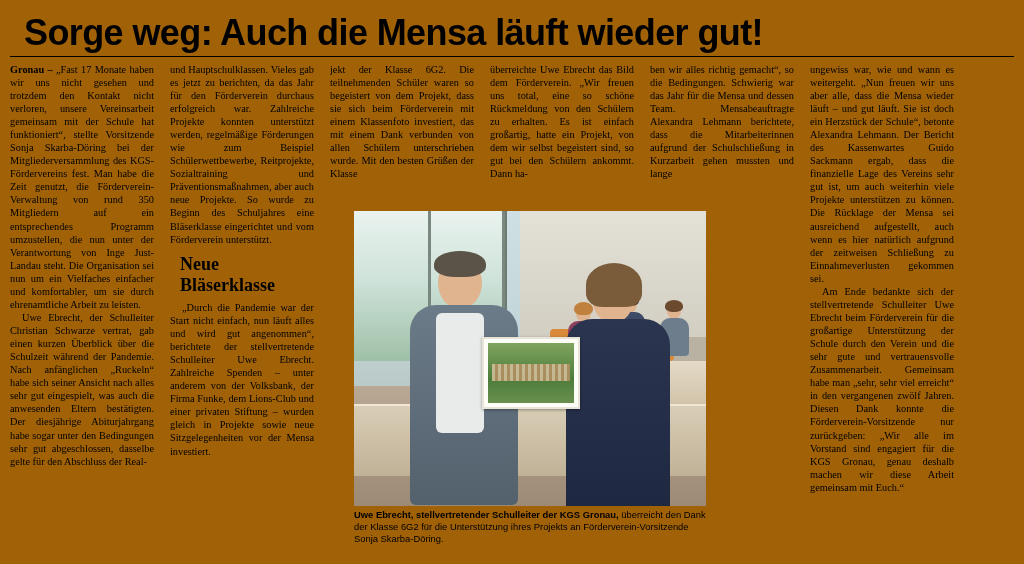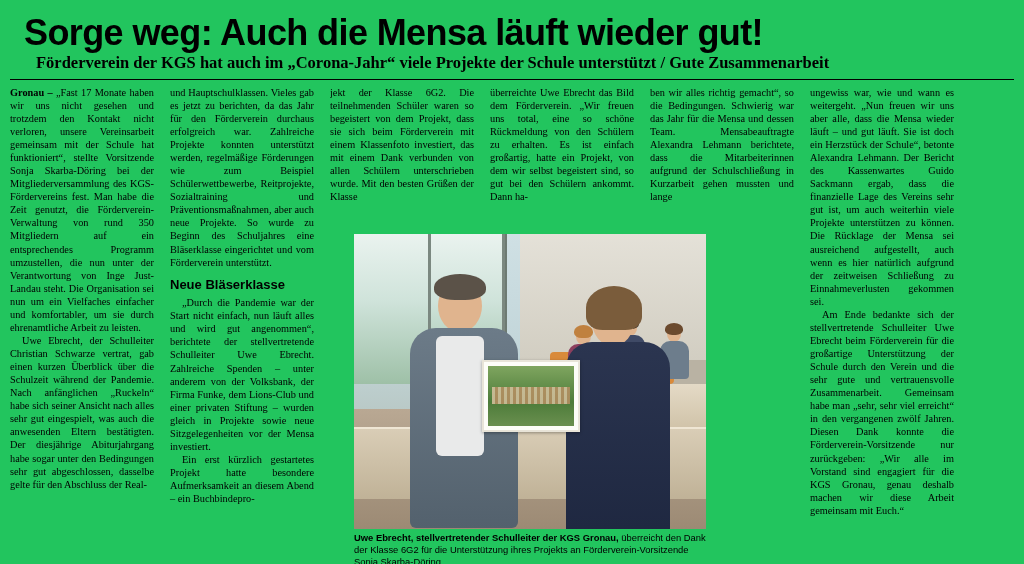"Sorge weg: Auch die Mensa" .page { background: #22c55e -> #a16207 }
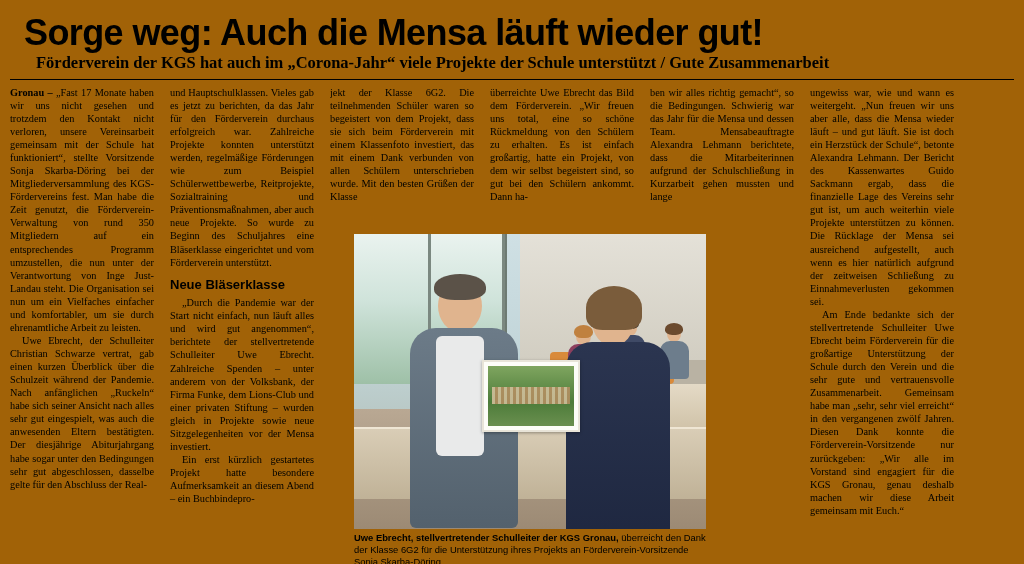"Förderverein der KGS hat auch" div.subhead { html: <div>Förderverein der KGS hat auch im „Corona-Jahr“ viele Projekte der Schule unterstützt / Gute Zusammenarbeit</div> -> none }
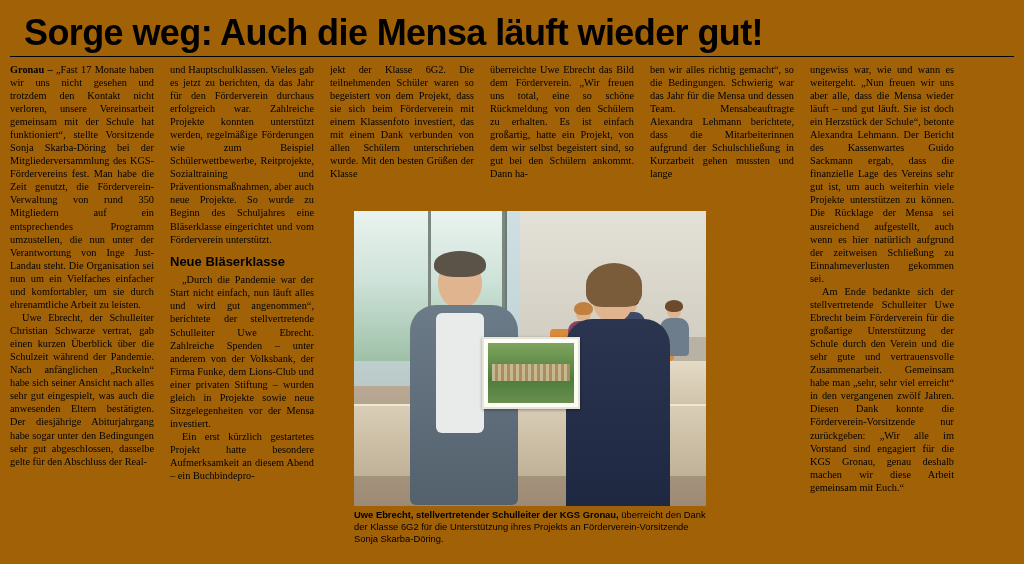"Neue Bläserklasse" .subhead2 { font-family: Liberation Sans, sans-serif -> Liberation Serif, serif; font-size: 13px -> 18px; margin: 8px 0 4px 0 -> 8px 0 4px 10px }
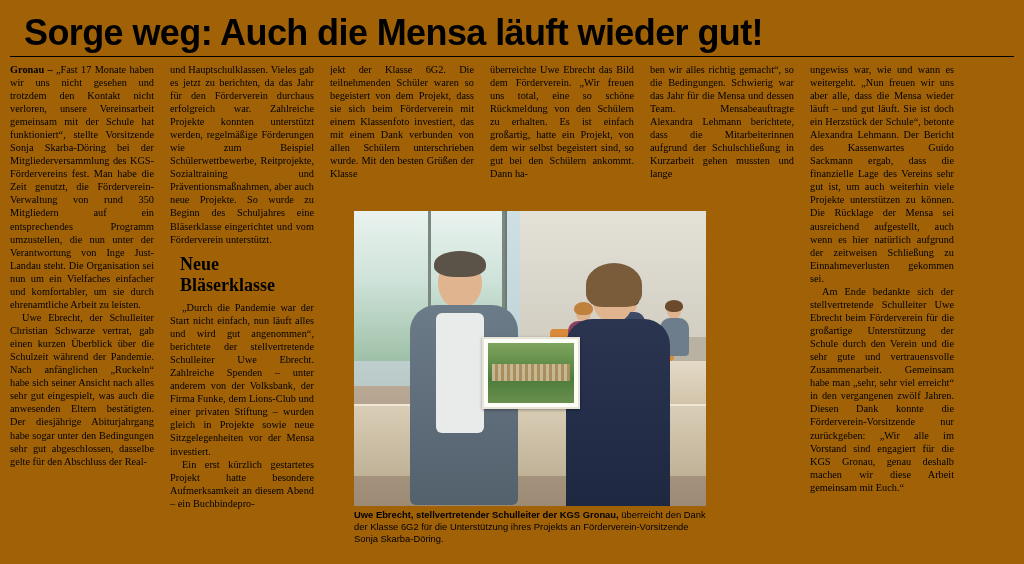"Ein erst kürzlich gestartetes Projekt" p { html: <p>Ein erst kürzlich gestartetes Projekt hatte besondere Aufmerksamkeit an diesem Abend – ein Buchbindepro-</p> -> none }
